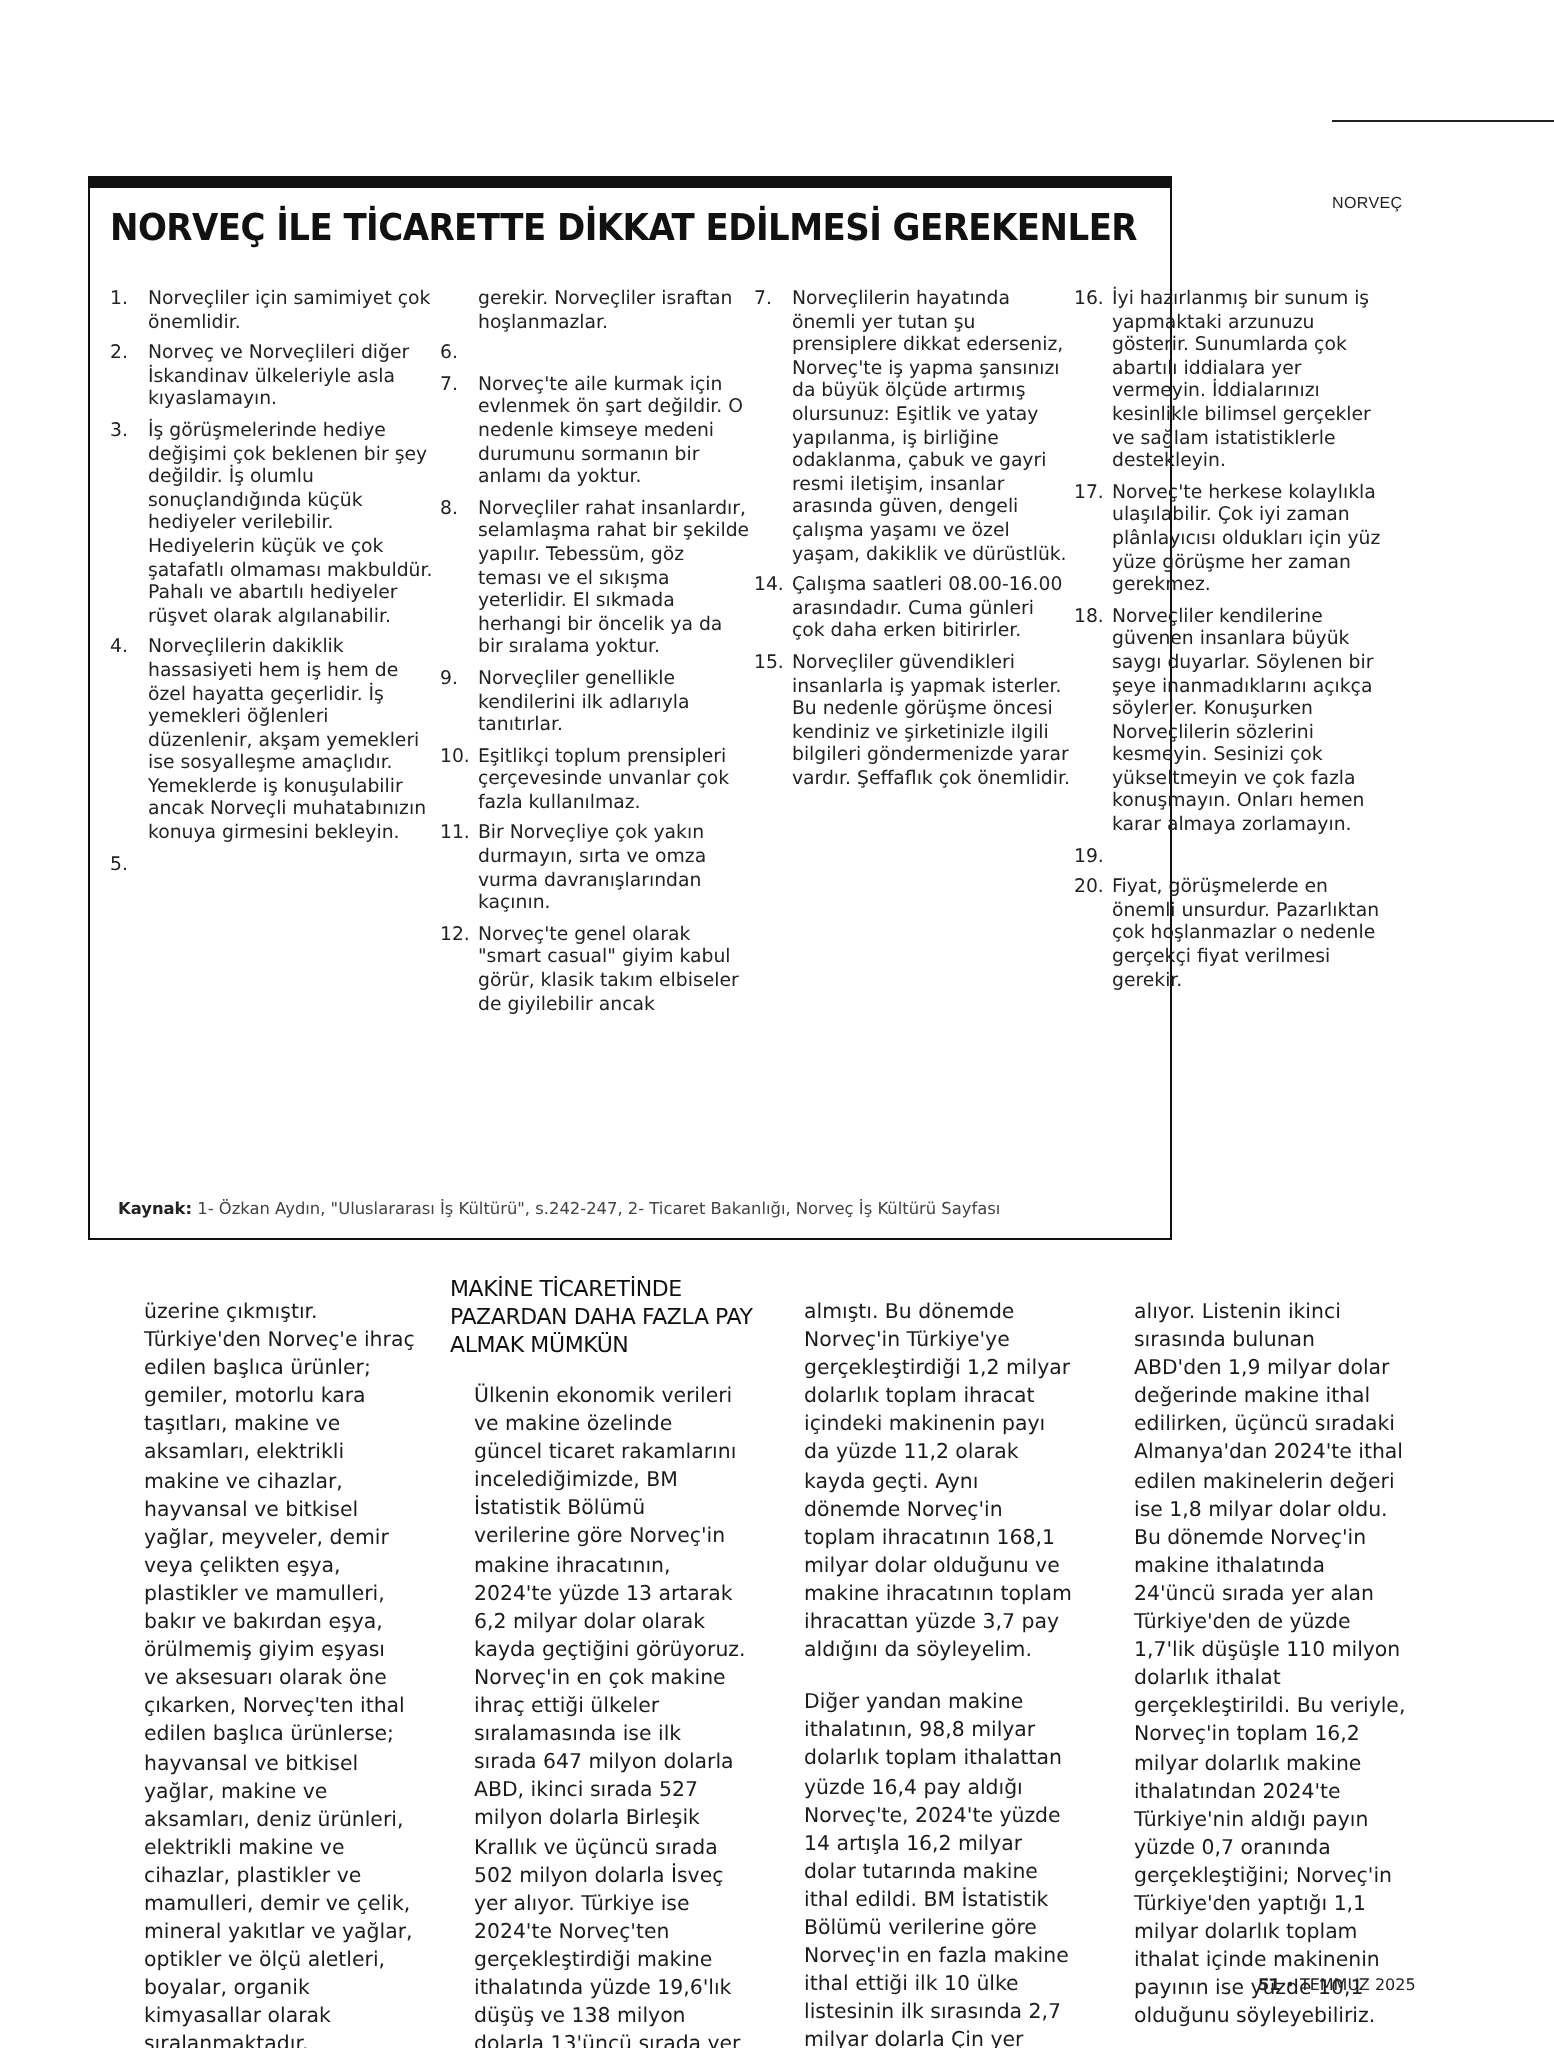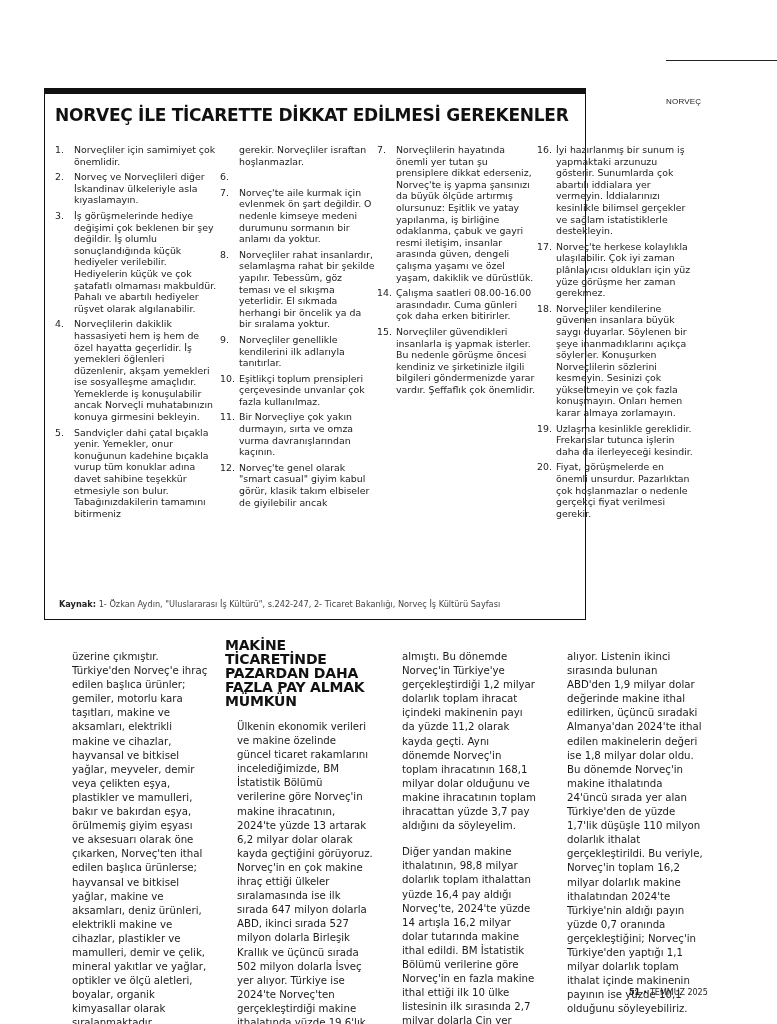"Sandviçler dahi çatal bıçakla yenir." span.txt { html: <span>Sandviçler dahi çatal bıçakla yenir. Yemekler, onur konuğunun kadehine bıçakla vurup tüm konuklar adına davet sahibine teşekkür etmesiyle son bulur. Tabağınızdakilerin tamamını bitirmeniz</span> -> none }
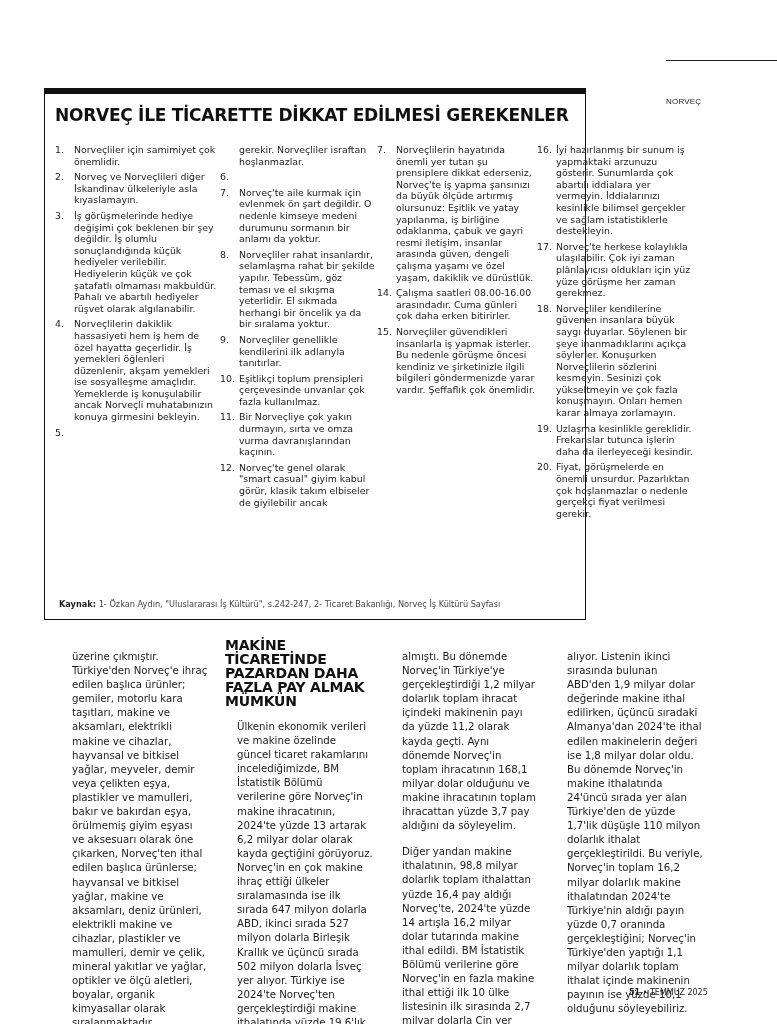"Uzlaşma kesinlikle gereklidir." span.txt { html: <span>Uzlaşma kesinlikle gereklidir. Frekanslar tutunca işlerin daha da ilerleyeceği kesindir.</span> -> none }
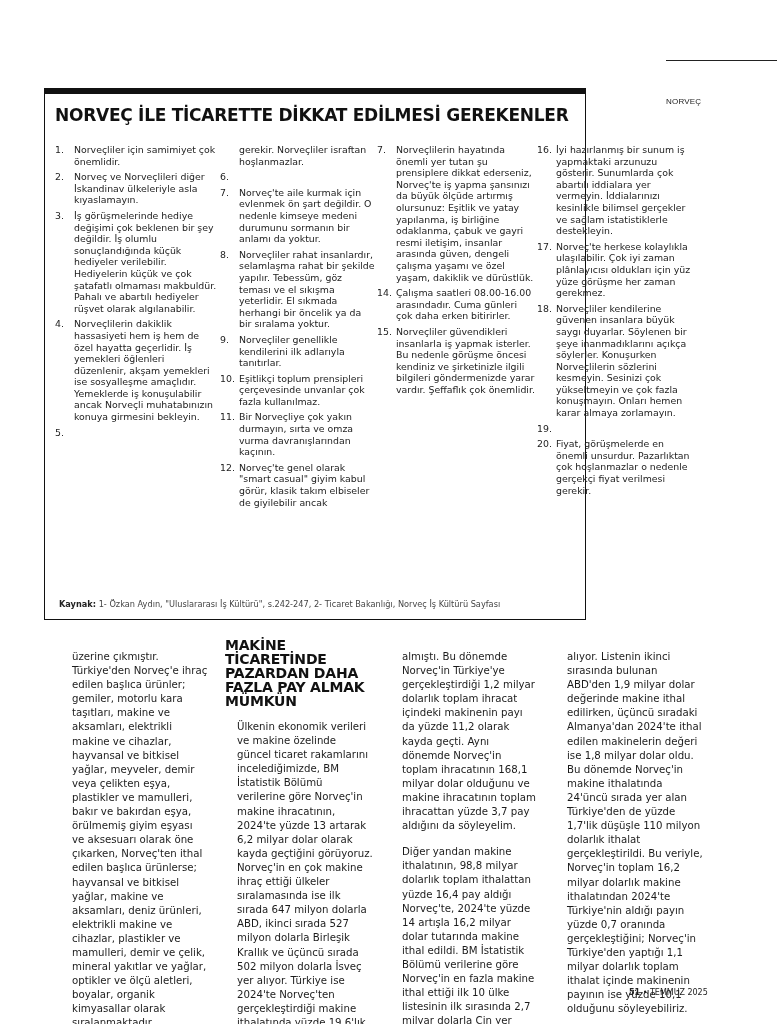"MAKİNE TİCARETİNDE PAZARDAN DAHA FAZLA" .sub-head { font-size: 14px -> 11px; font-weight: 700 -> 400 }
